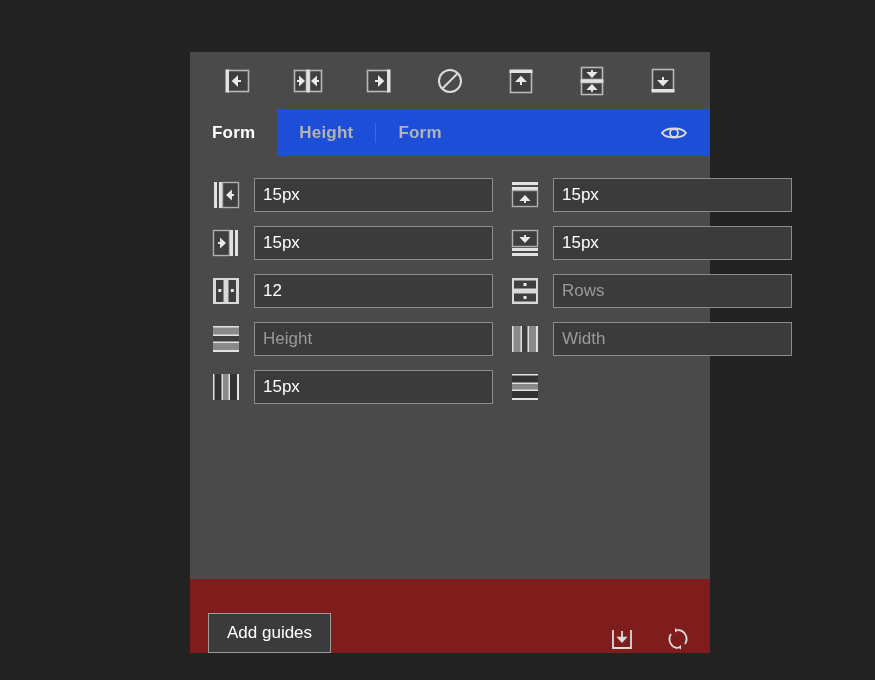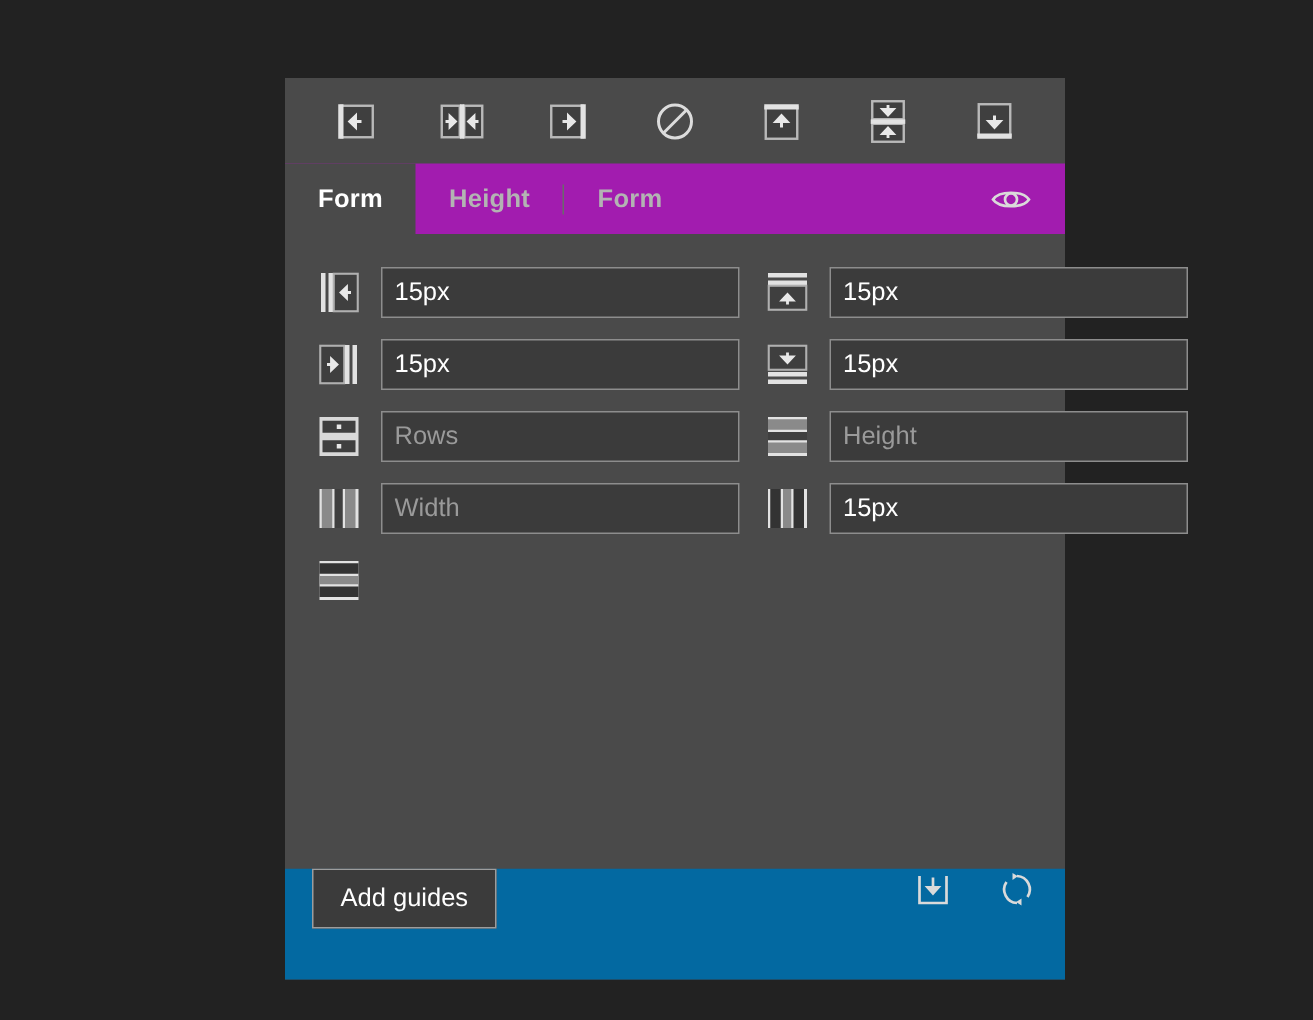"Form" .tabbar { background: #a21caf -> #1d4ed8 }
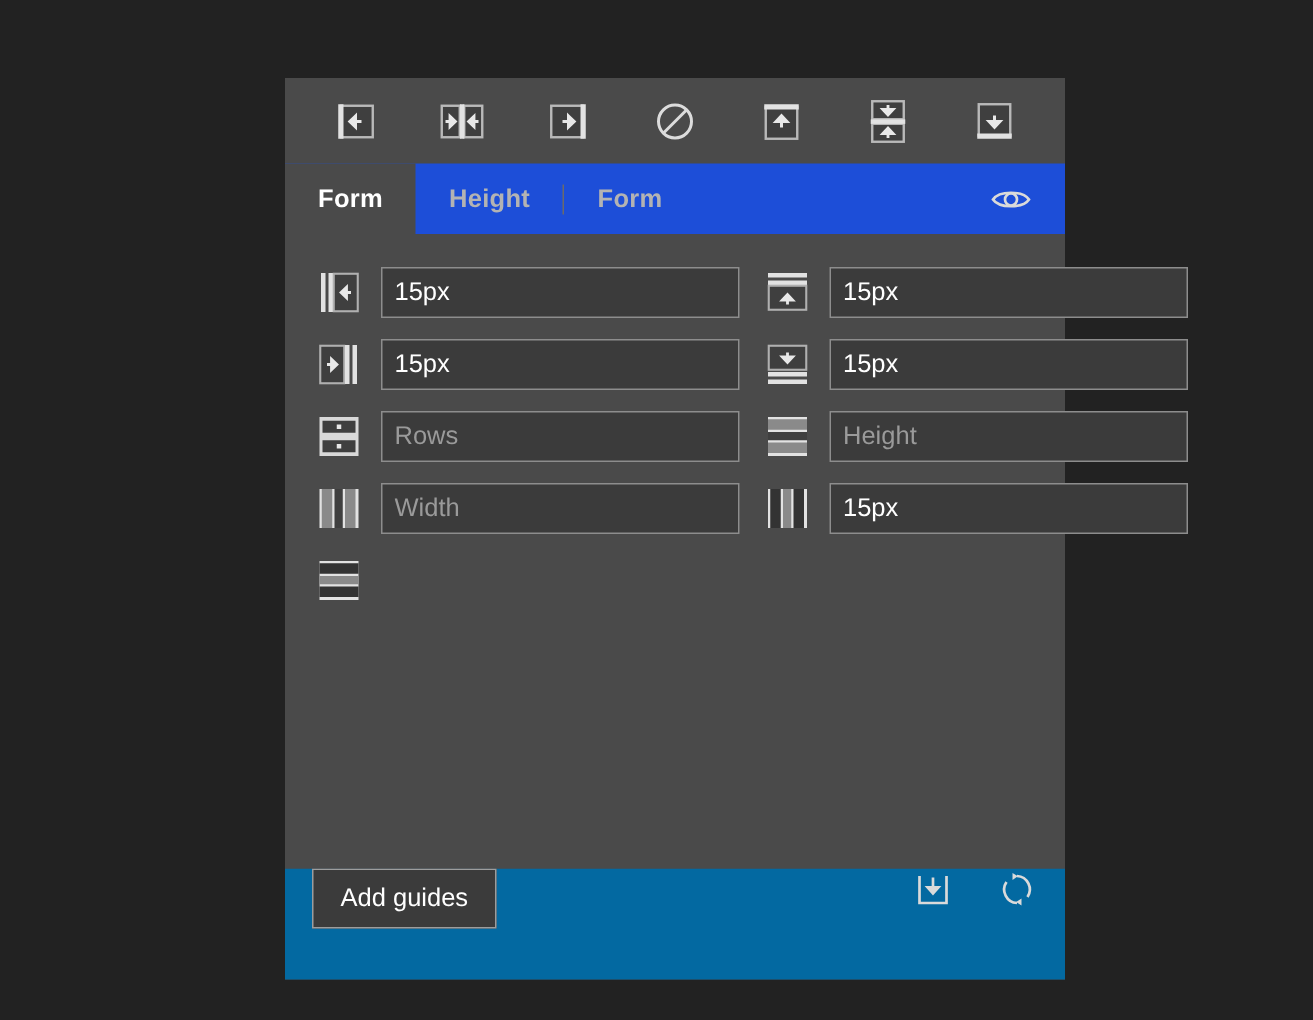"12" div.field { html: none -> <div> <span> <svg> <rect></rect> <rect></rect> <rect></rect> <rect></rect> <rect></rect> </svg> </span> <input> </div> }
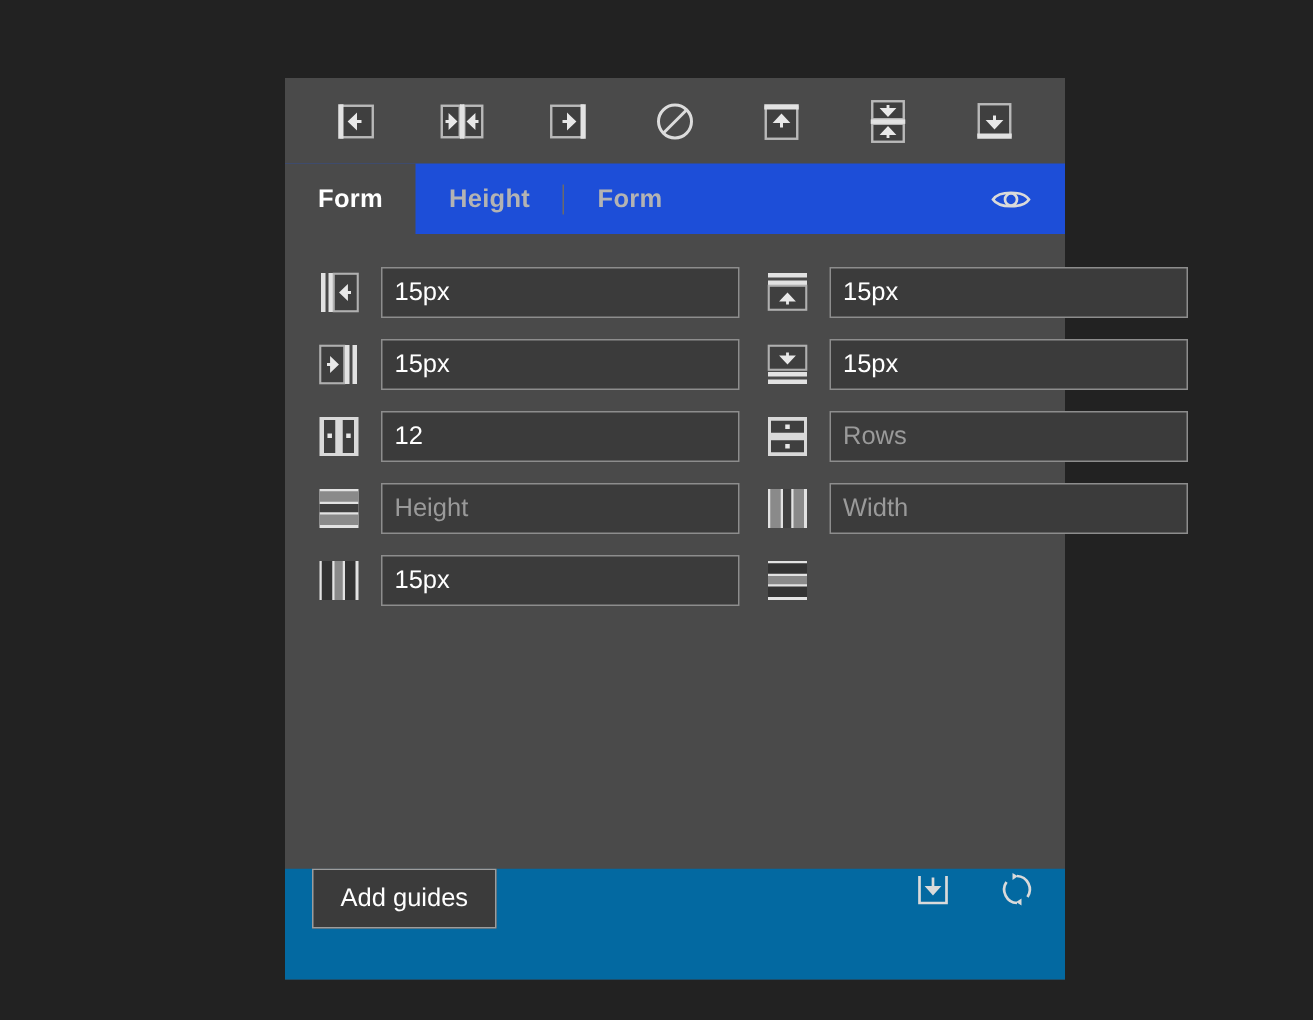"Add guides" .footer { align-items: flex-start -> flex-end; background: #0369a1 -> #7f1d1d }
